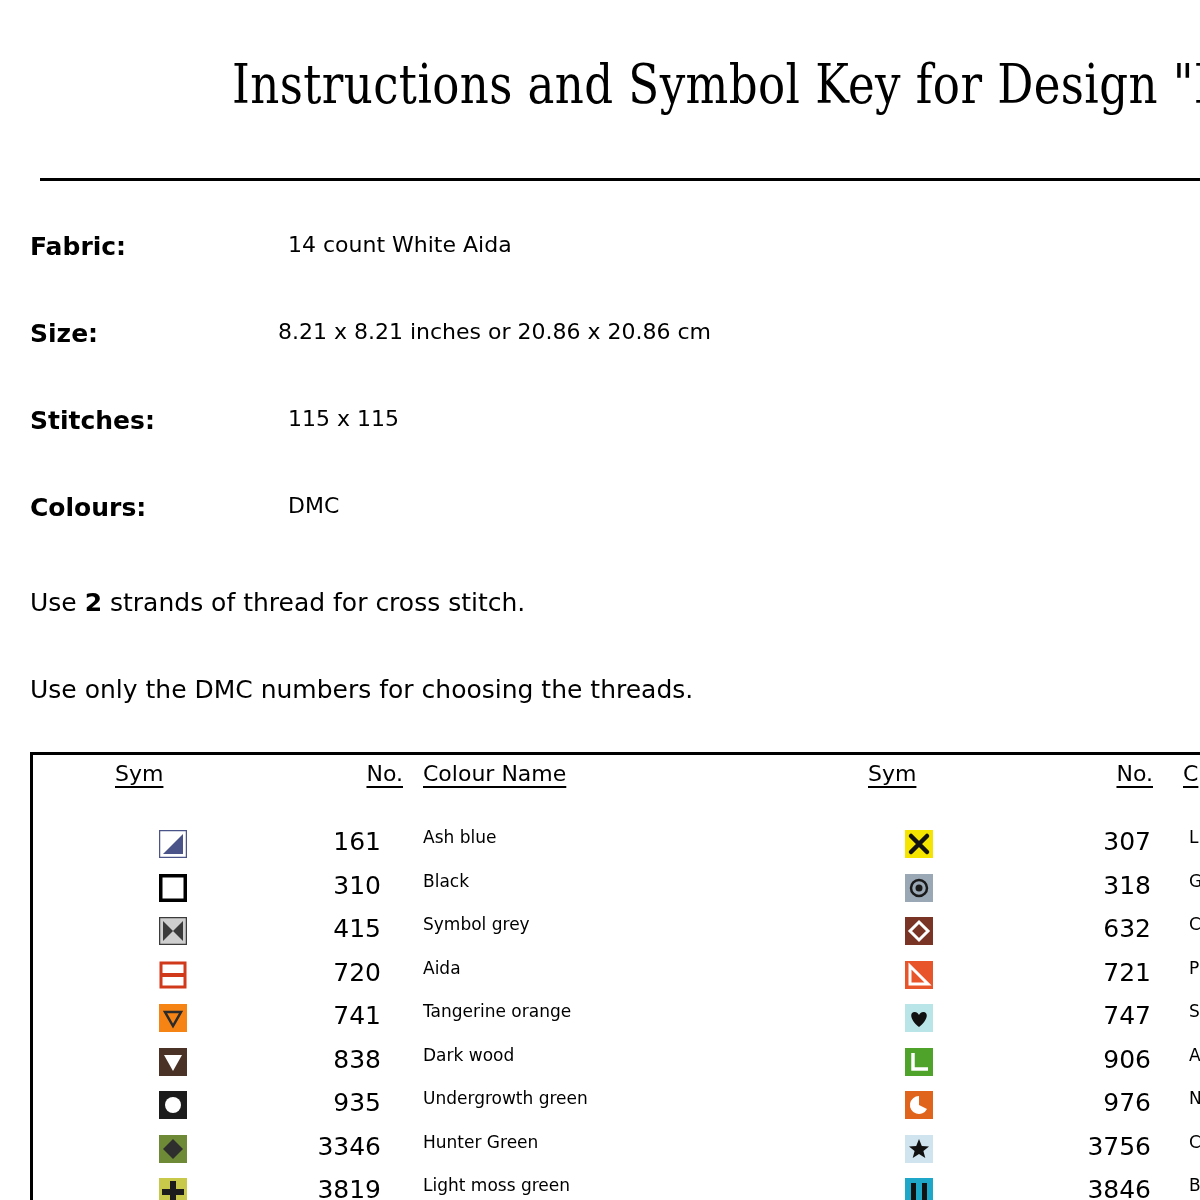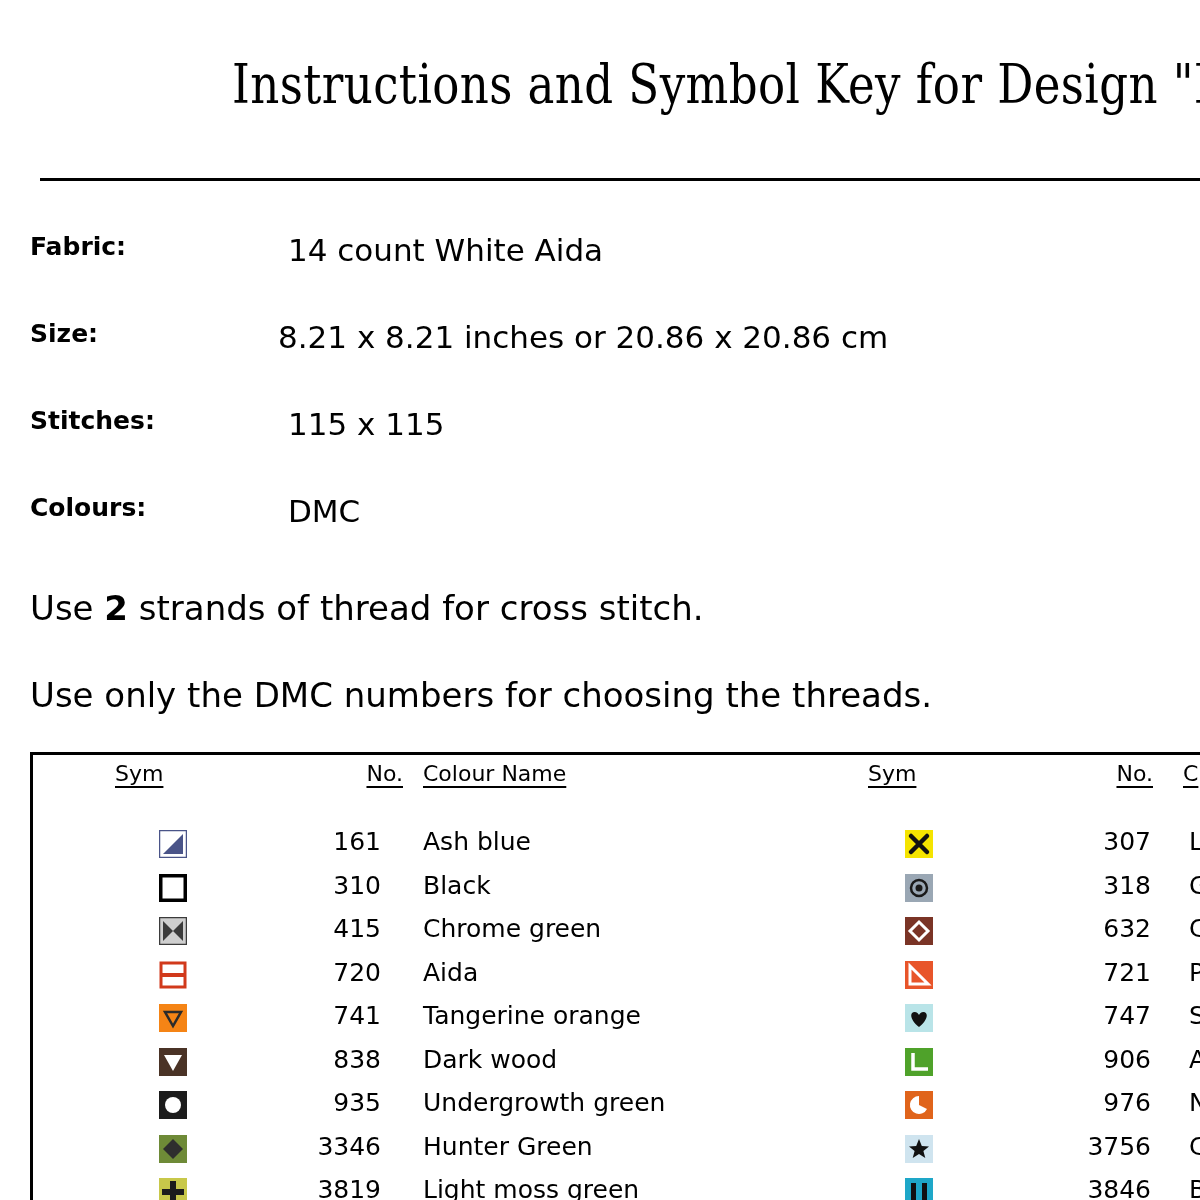"14 count White Aida" .info-value { font-size: 31px -> 22px }
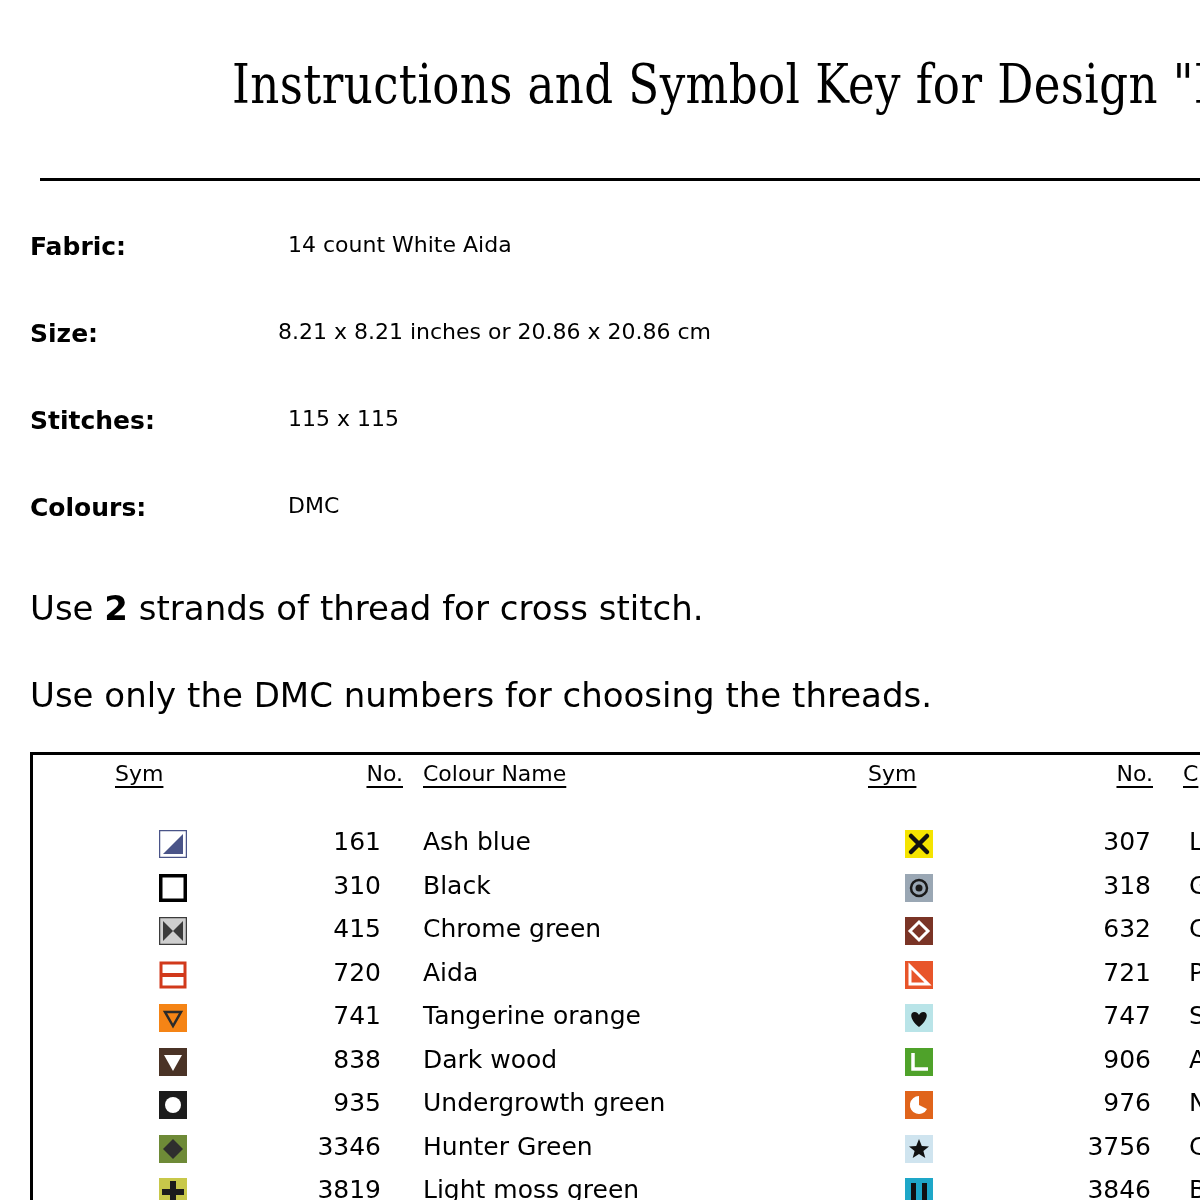"Use 2 strands of thread" .note { font-size: 34px -> 25px }
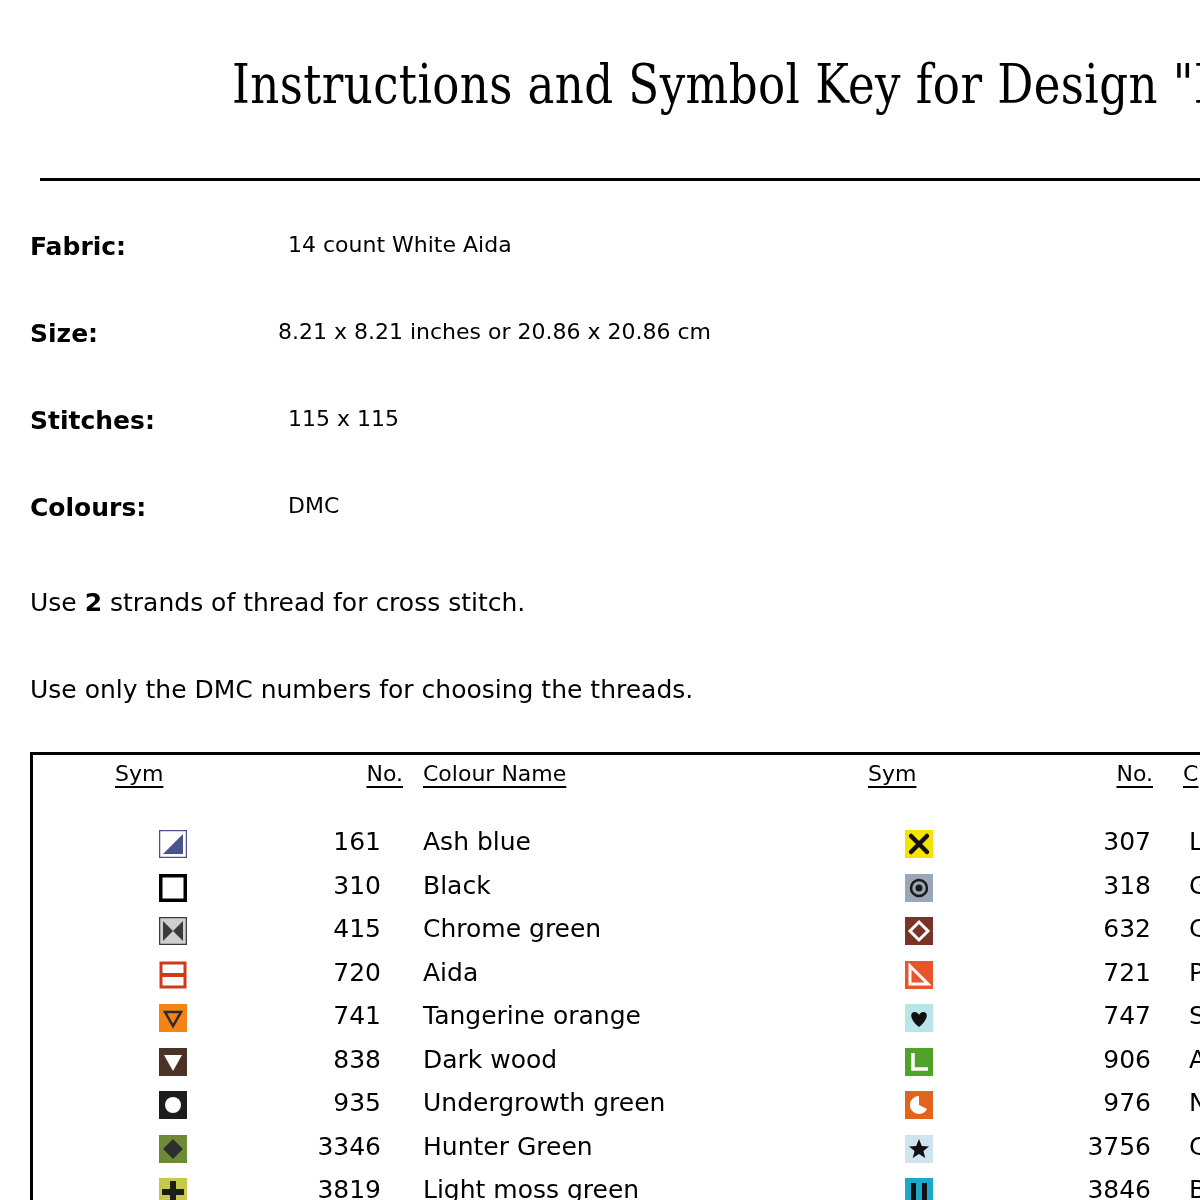"Ash blue" .cname { font-size: 25px -> 17px }
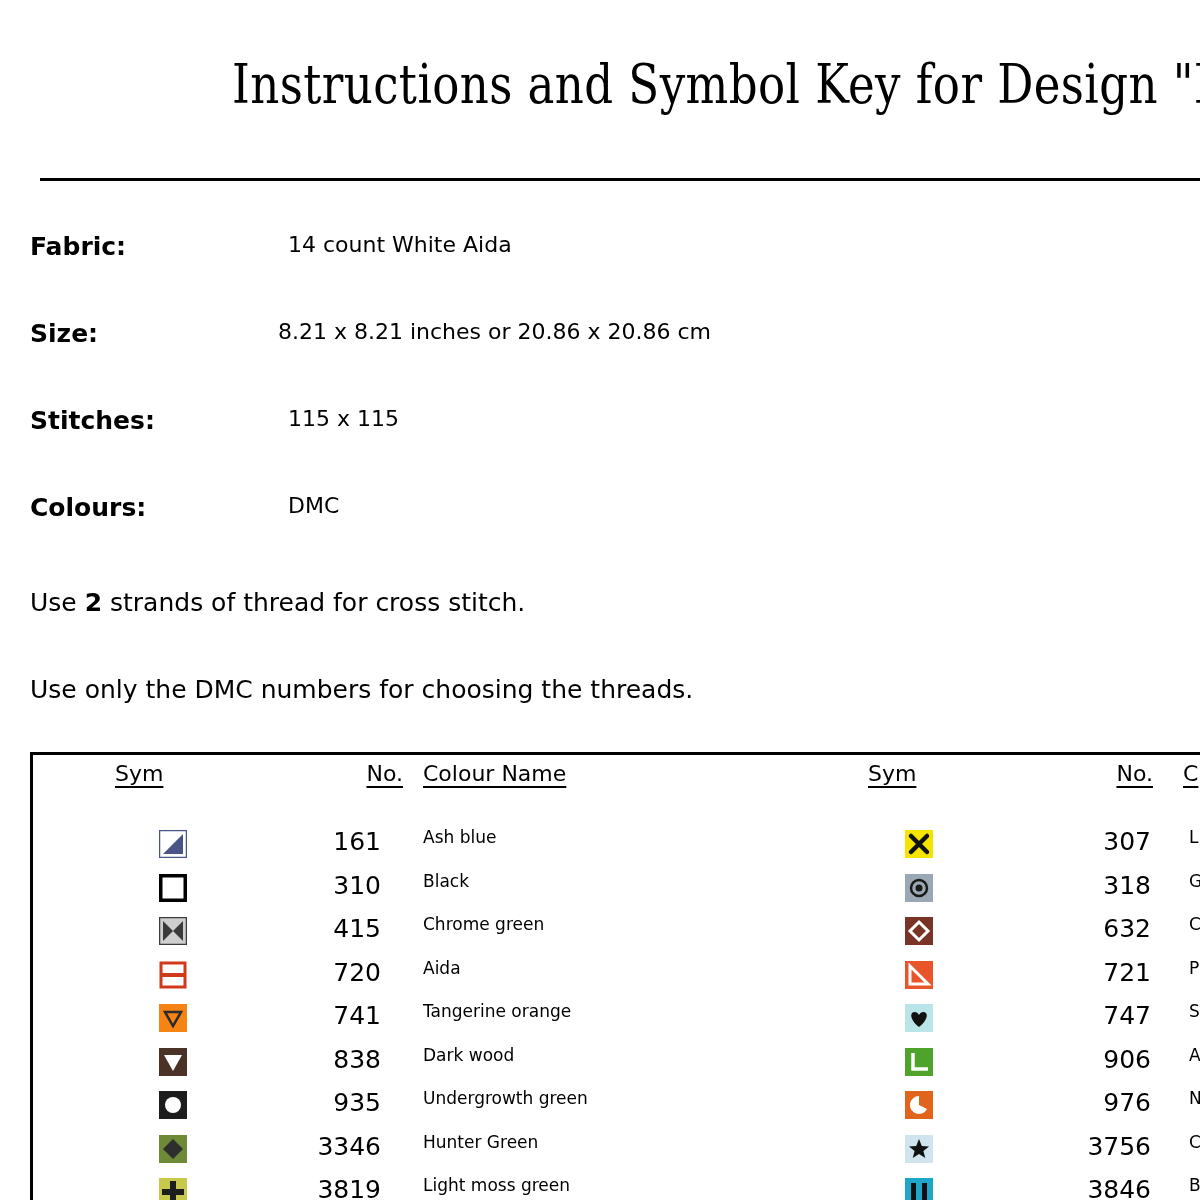"Chrome green" div.cname { text: Chrome  green -> Symbol  grey }
